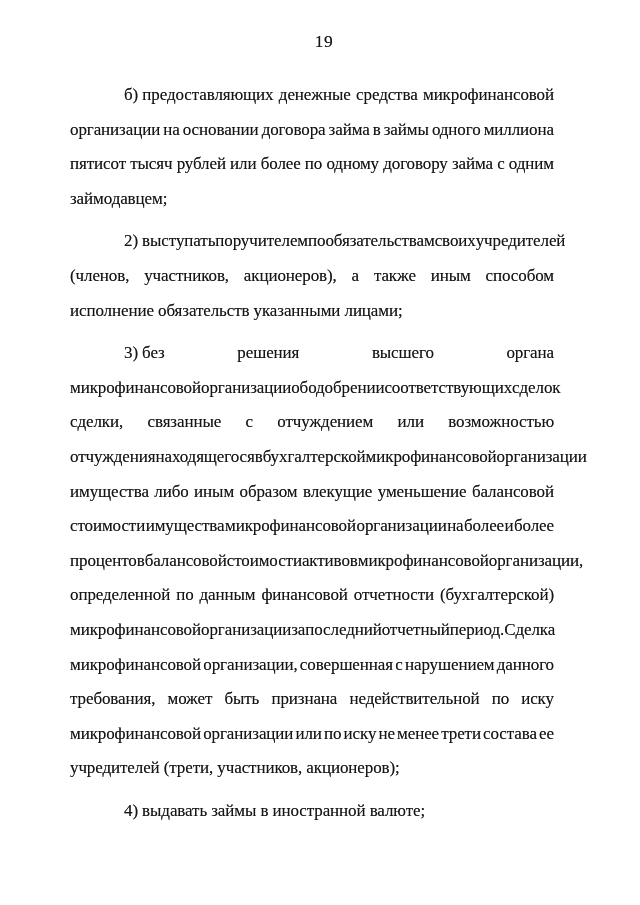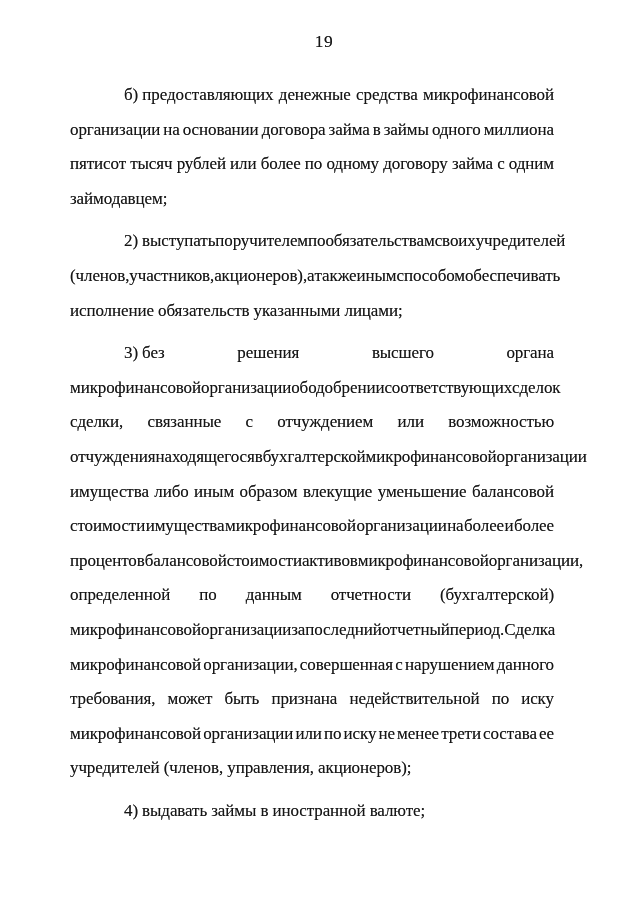"обеспечивать" span.w { html: <span>обеспечивать</span> -> none }
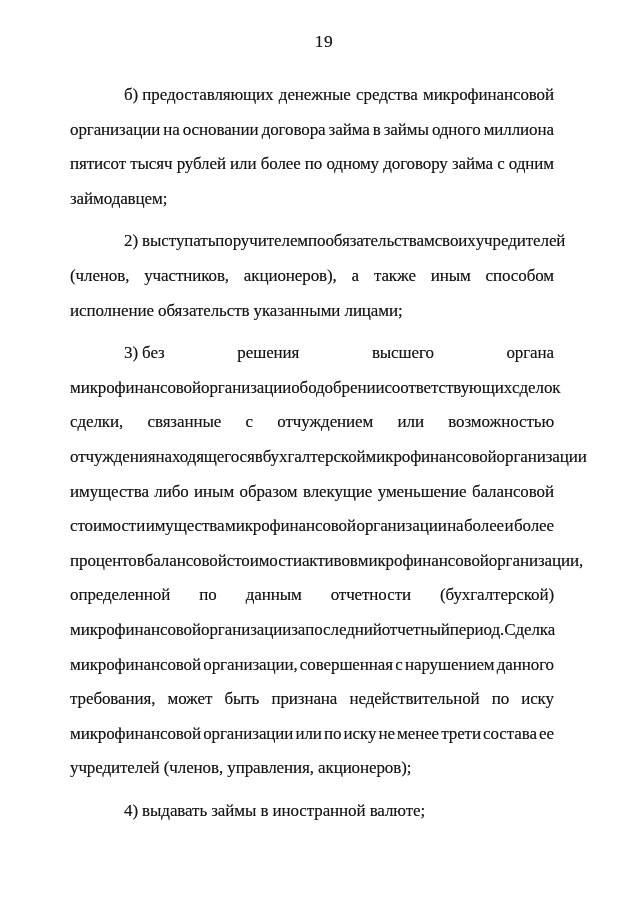"финансовой" span.w { html: none -> <span>финансовой</span> }
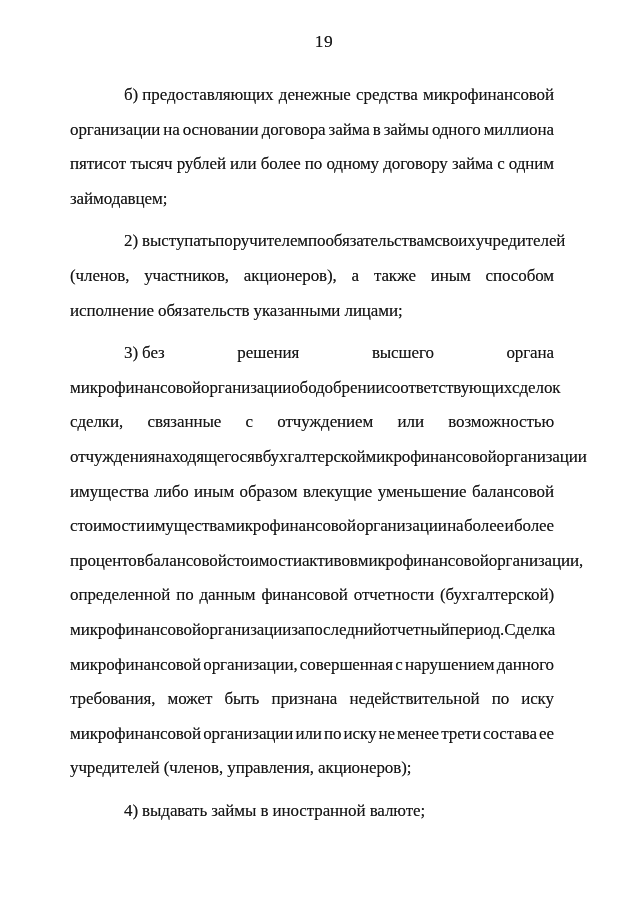"учредителей (членов, управления," div.line { text: членов, управления -> трети, участников }
